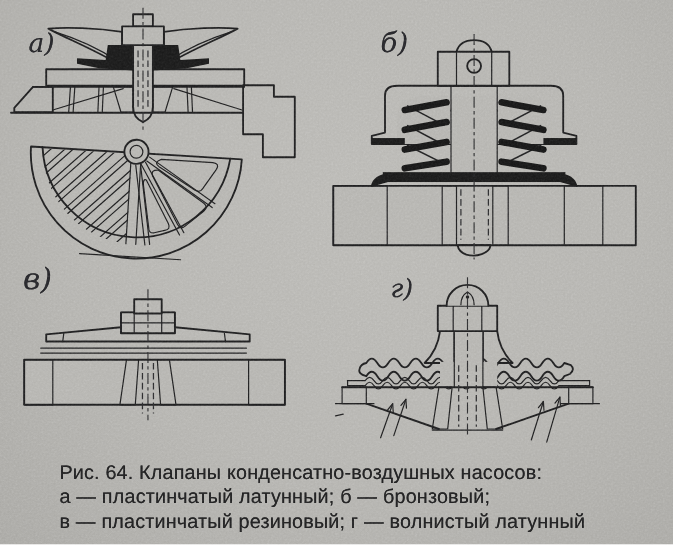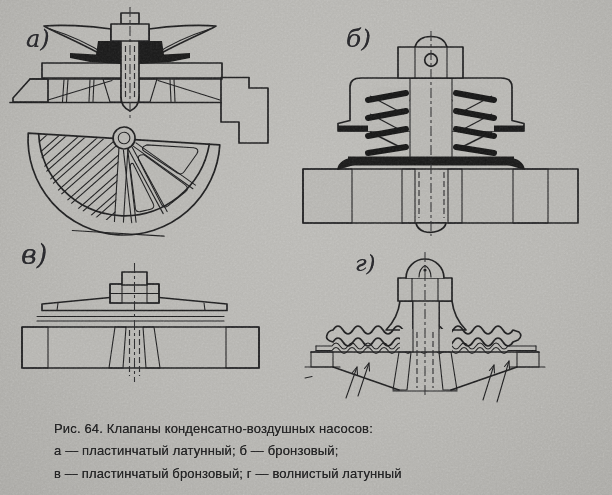"Рис. 64. Клапаны конденсатно-воздушных" .caption { font-size: 13px -> 18px }
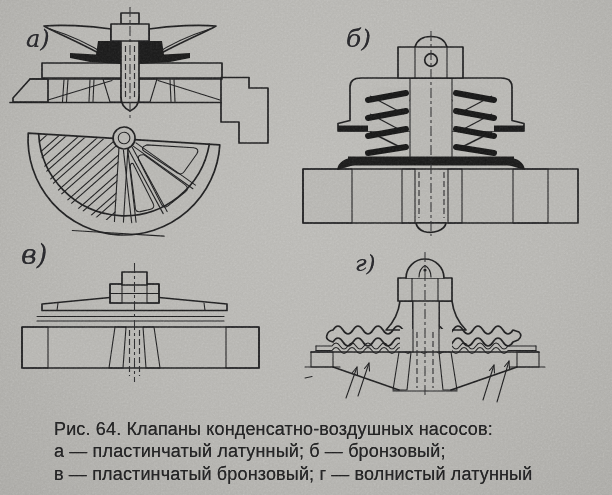"в — пластинчатый бронзовый; г" div { text: бронзовый -> резиновый }
